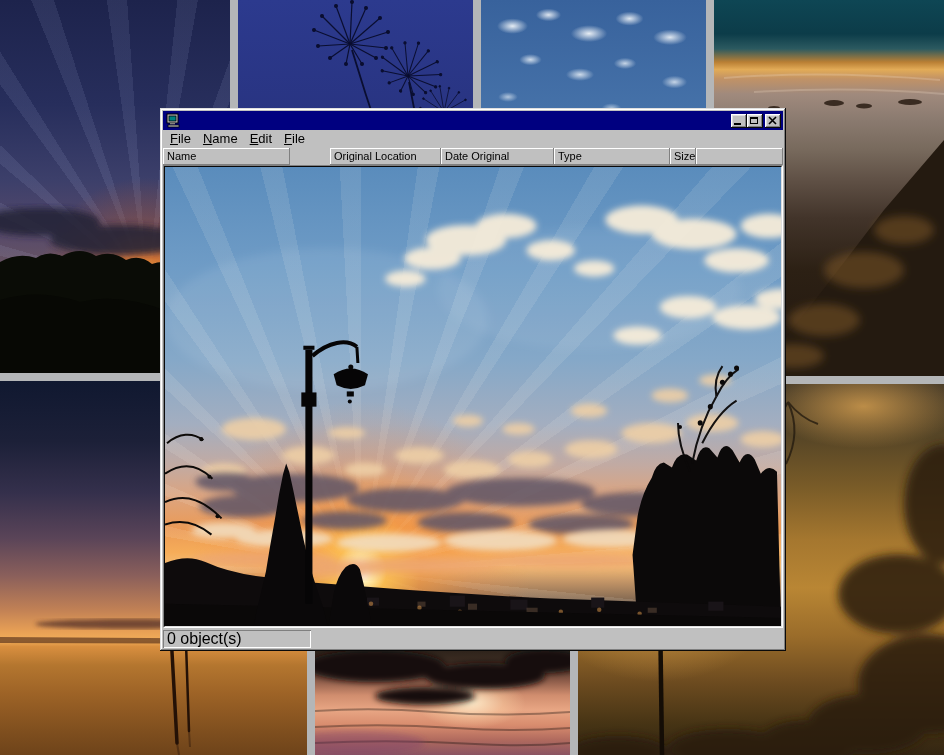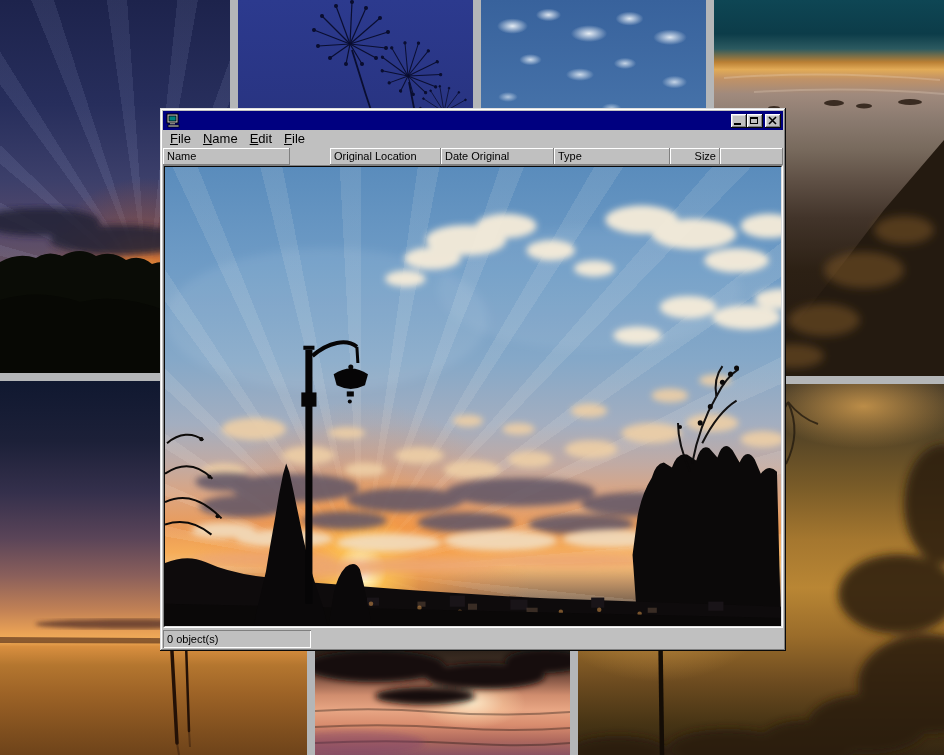"Size" .hc4 { width: 50px -> 26px }
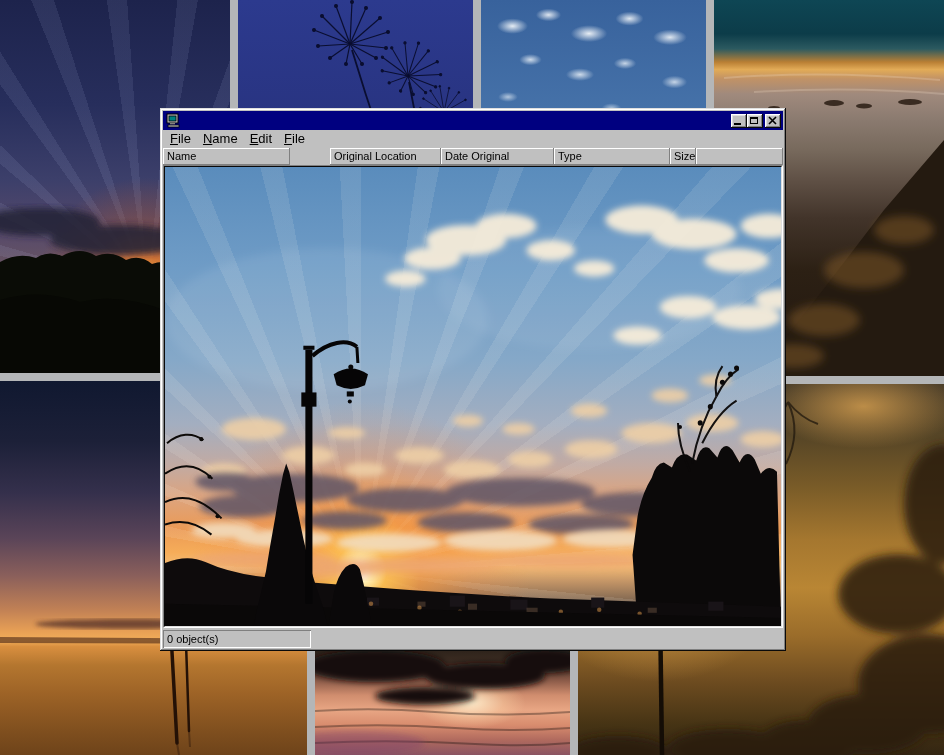"0 object(s)" .spanel { font-size: 11px -> 16px }
